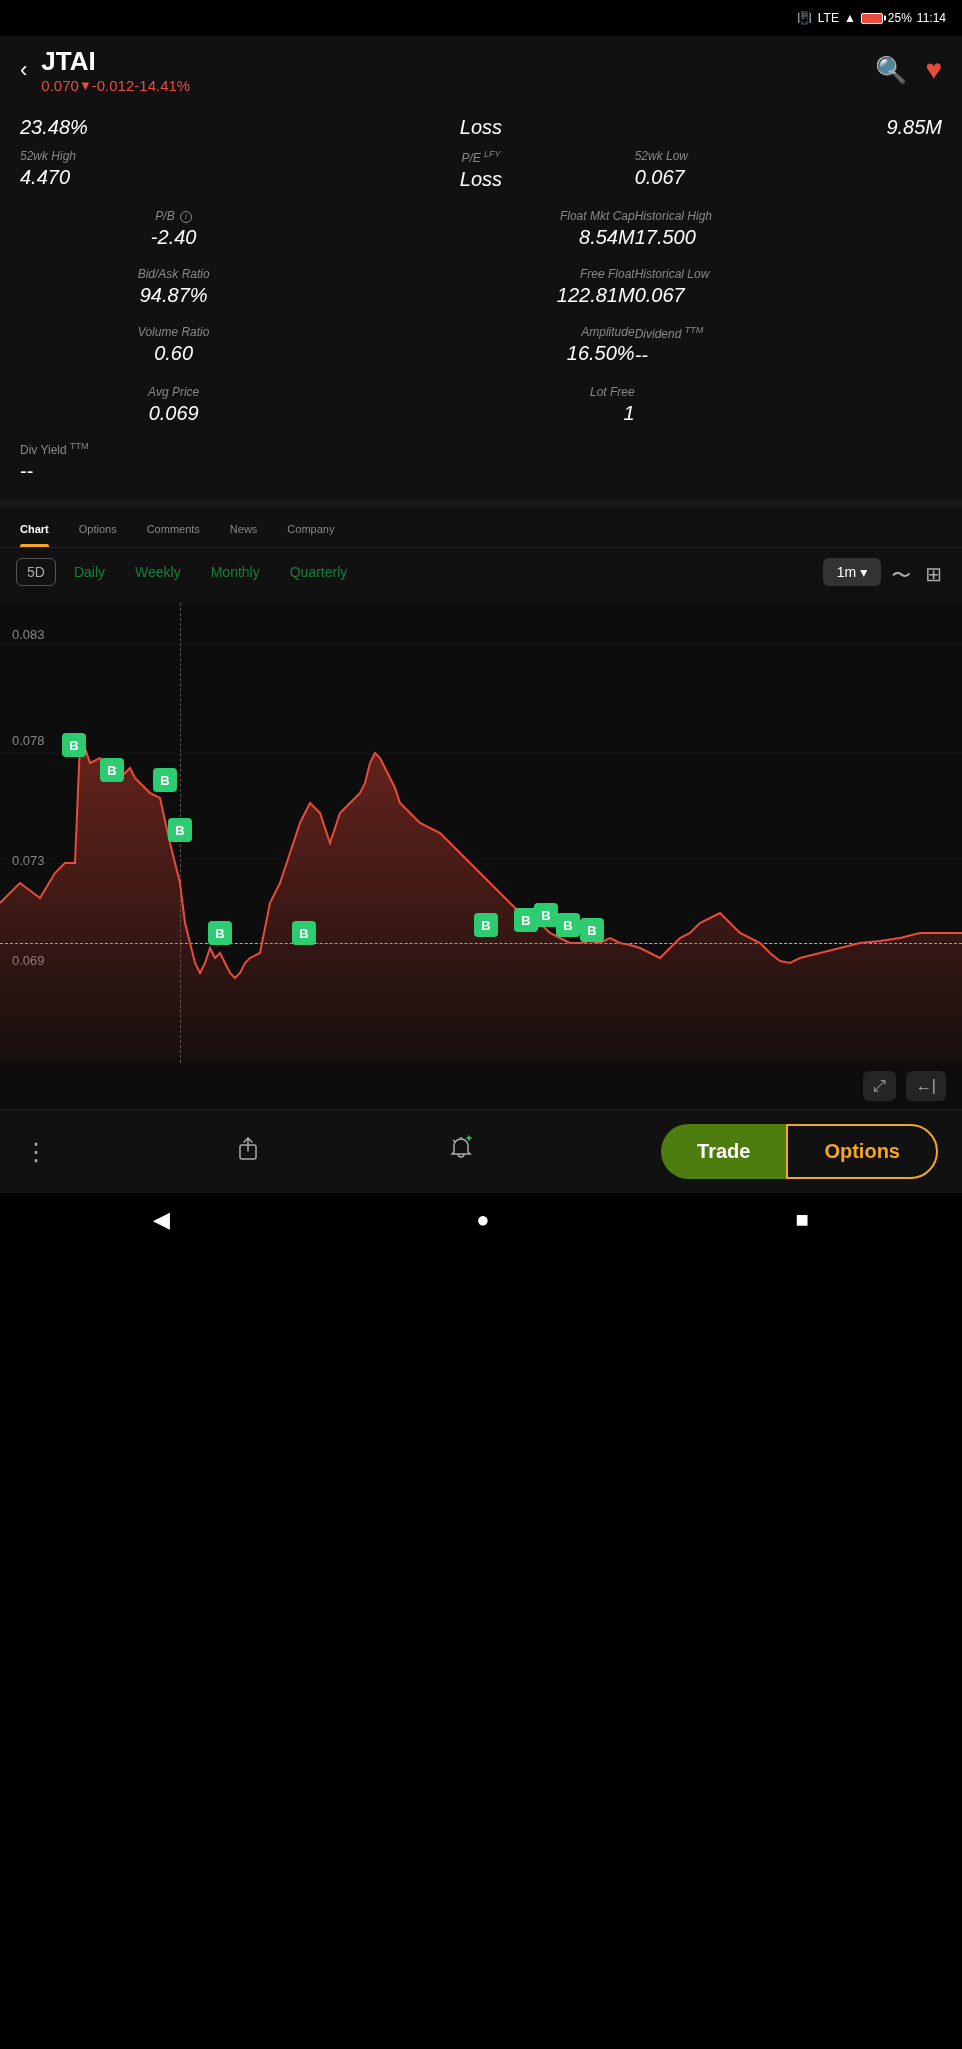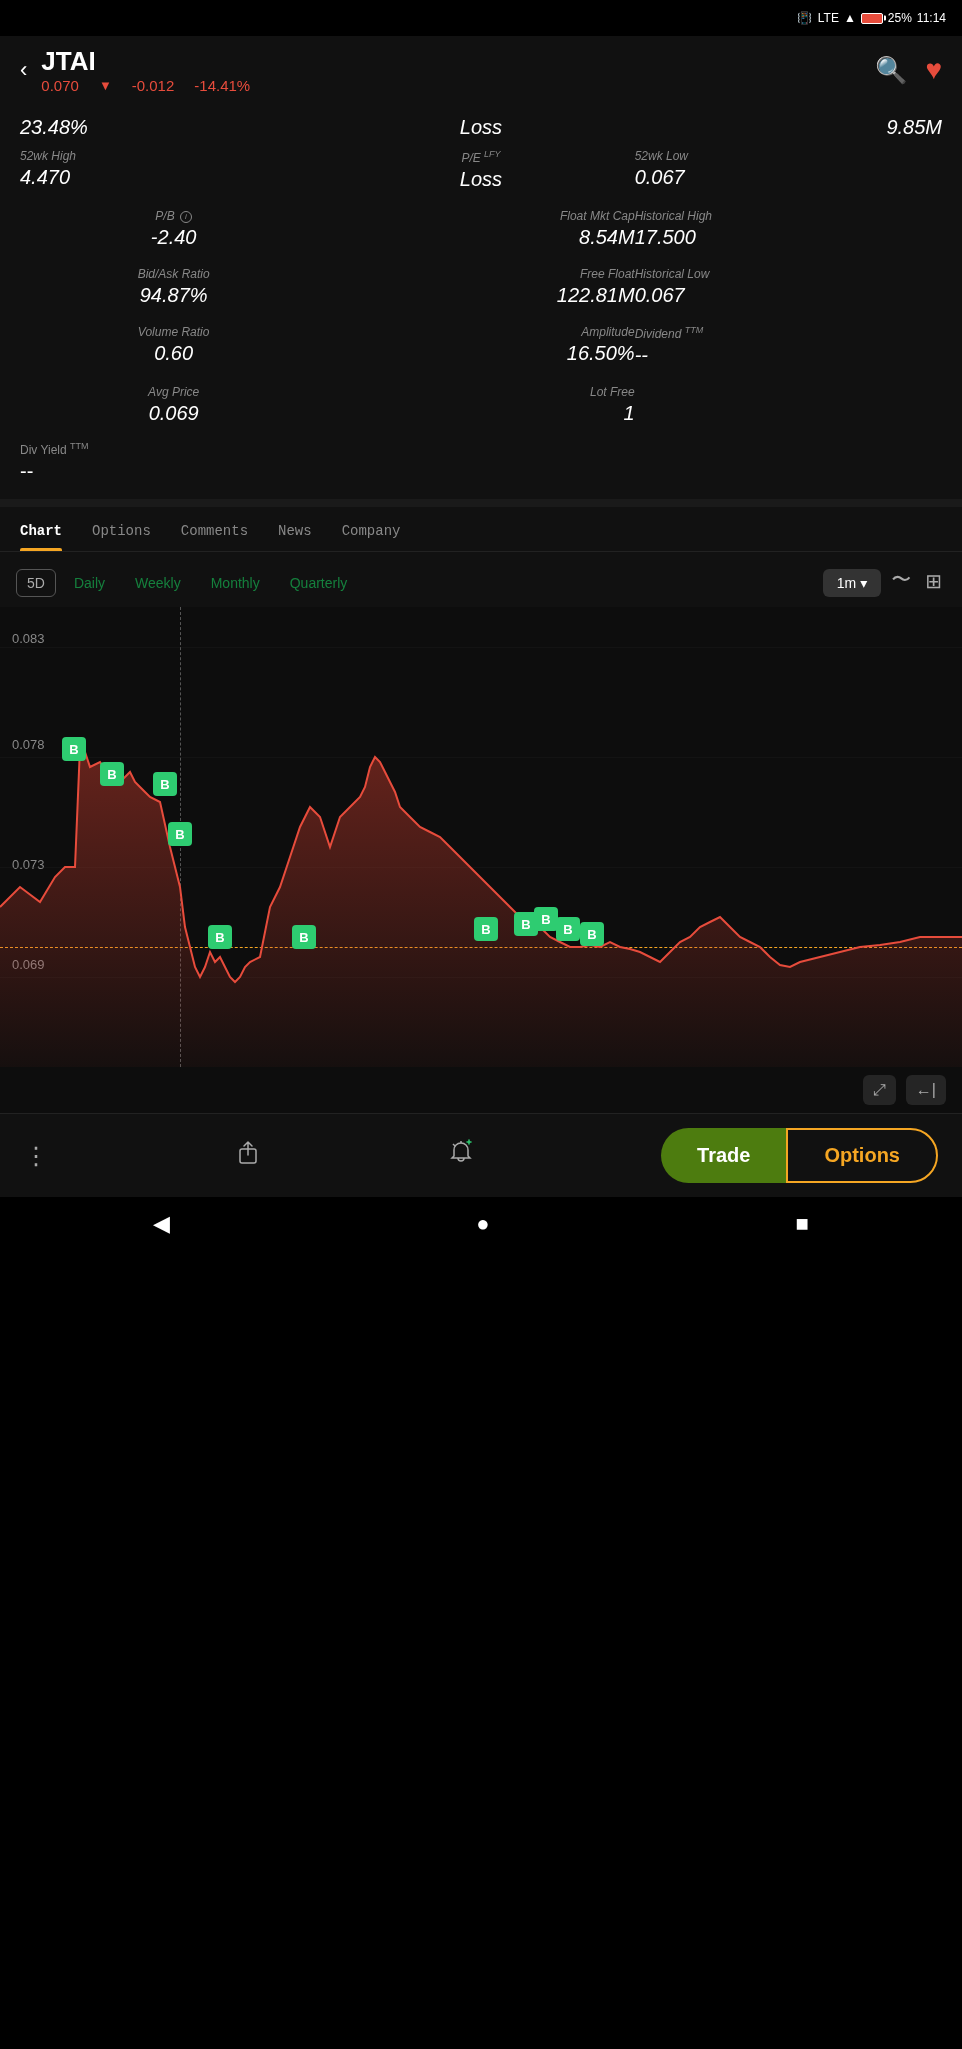"0.070" .ticker-price-row { gap: 20px -> 0 }
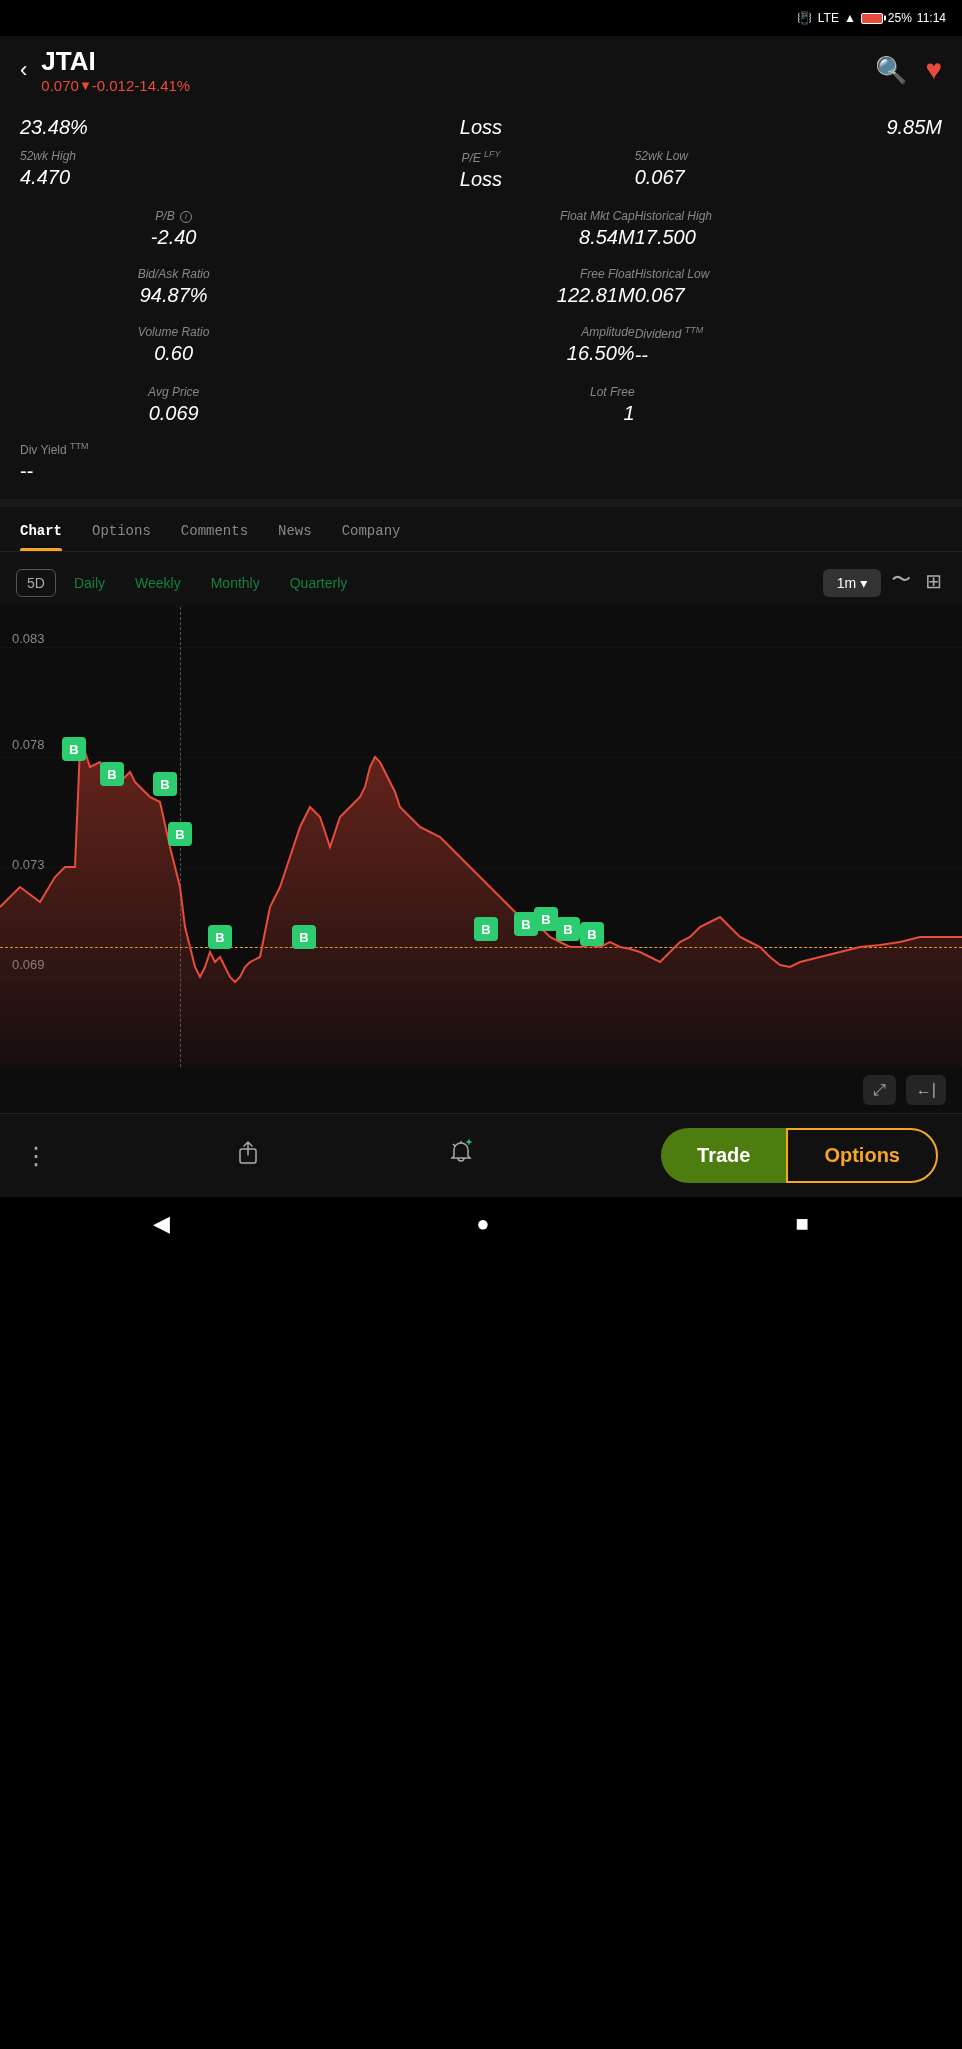"Chart" .tab-item { font-family: Liberation Mono, monospace -> none; font-size: 14px -> 11px }
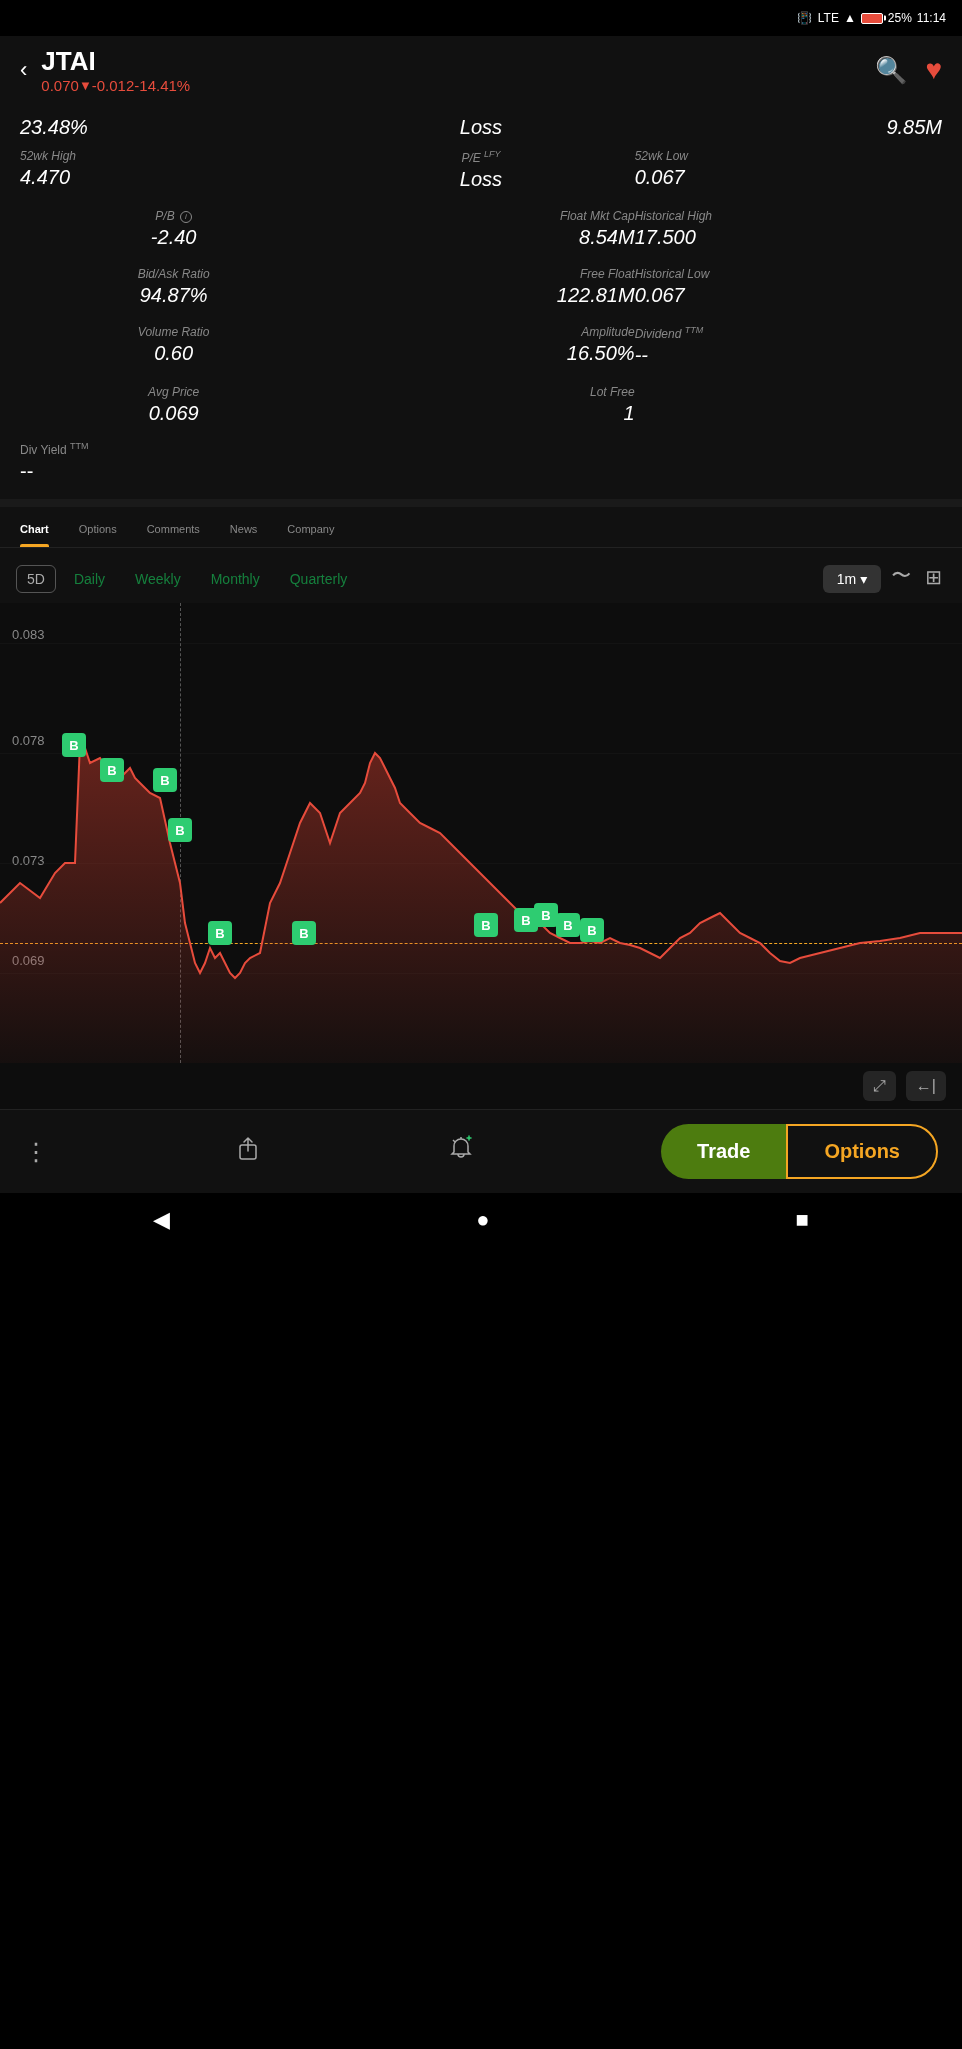"5D" .chart-controls { align-items: flex-end -> flex-start }
